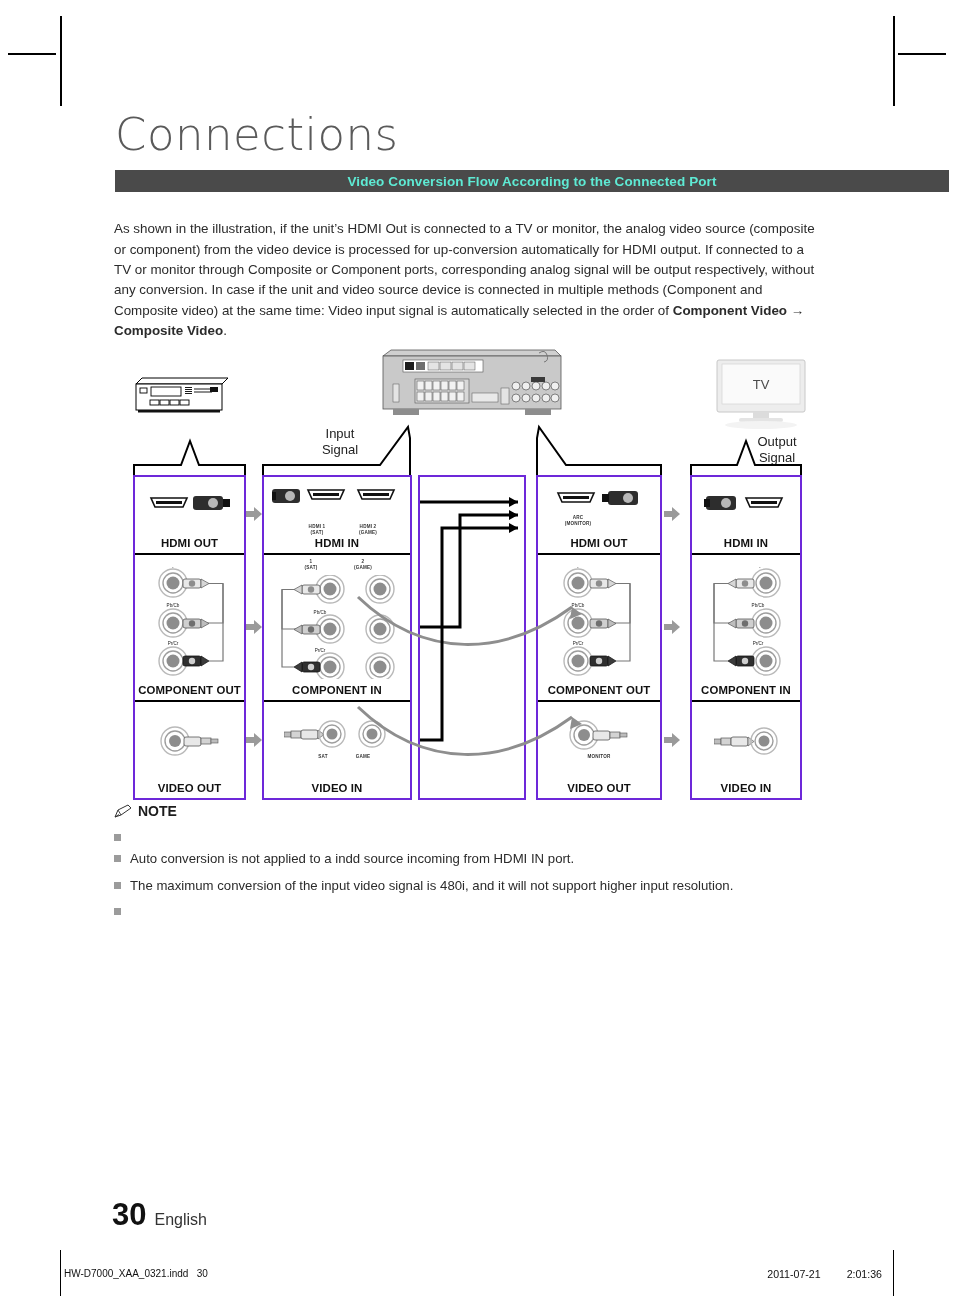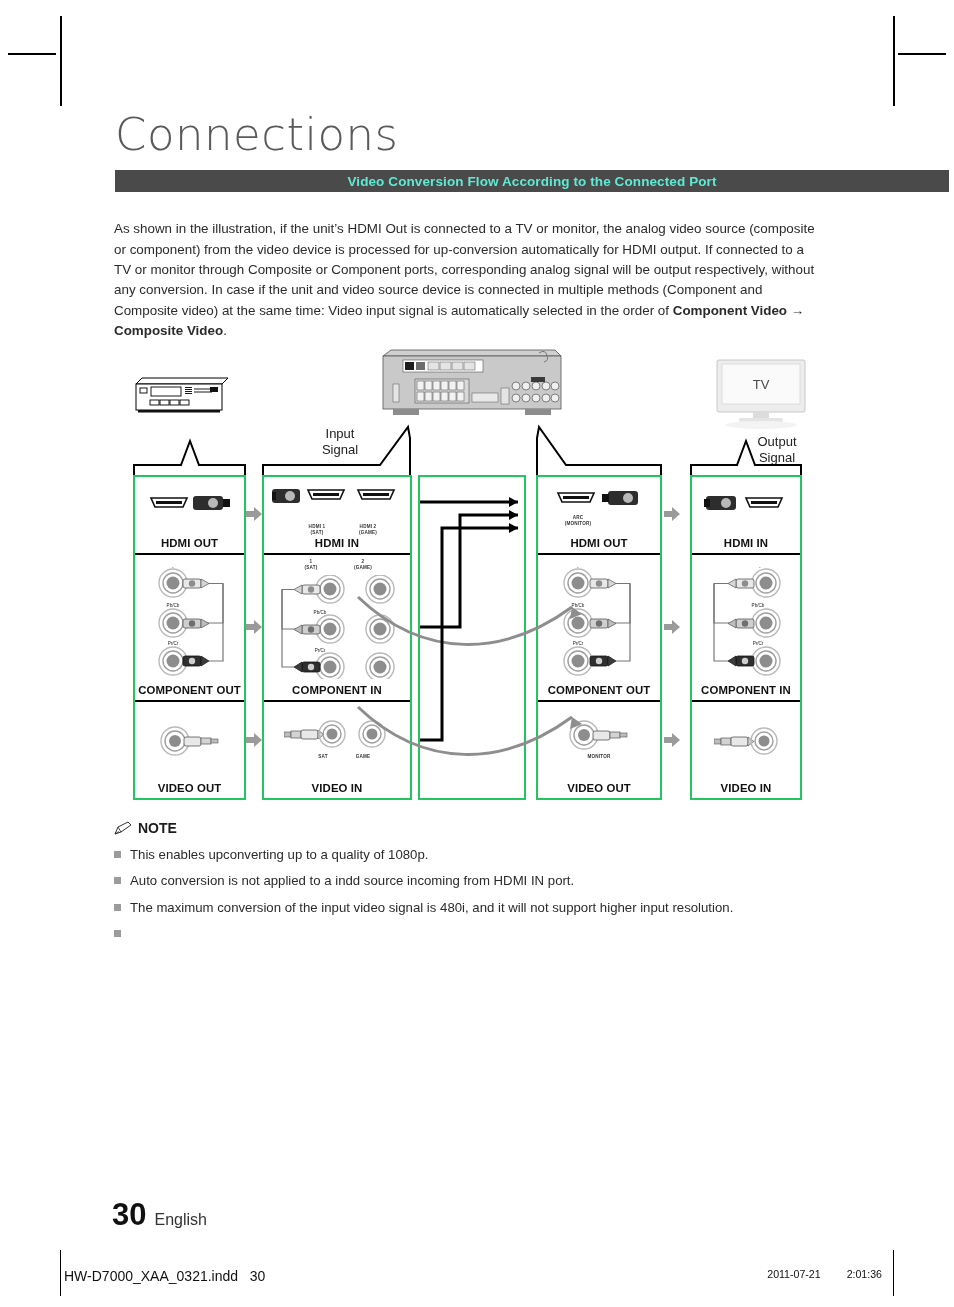"HDMI OUT" .col { border: 2px solid #22c55e -> 2px solid #6d28d9 }
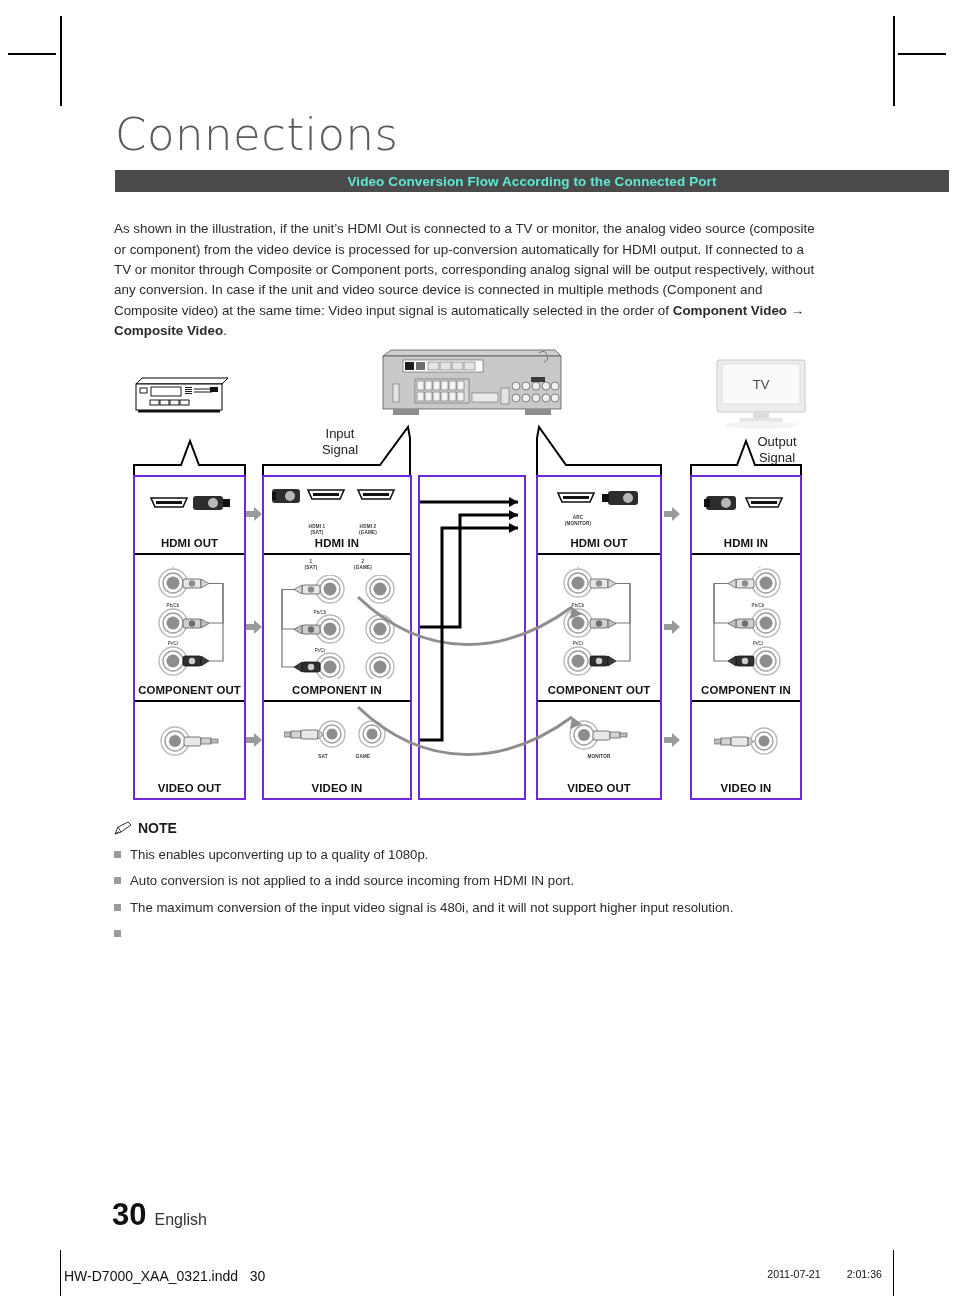"NOTE" #note-block { top: 820px -> 803px }
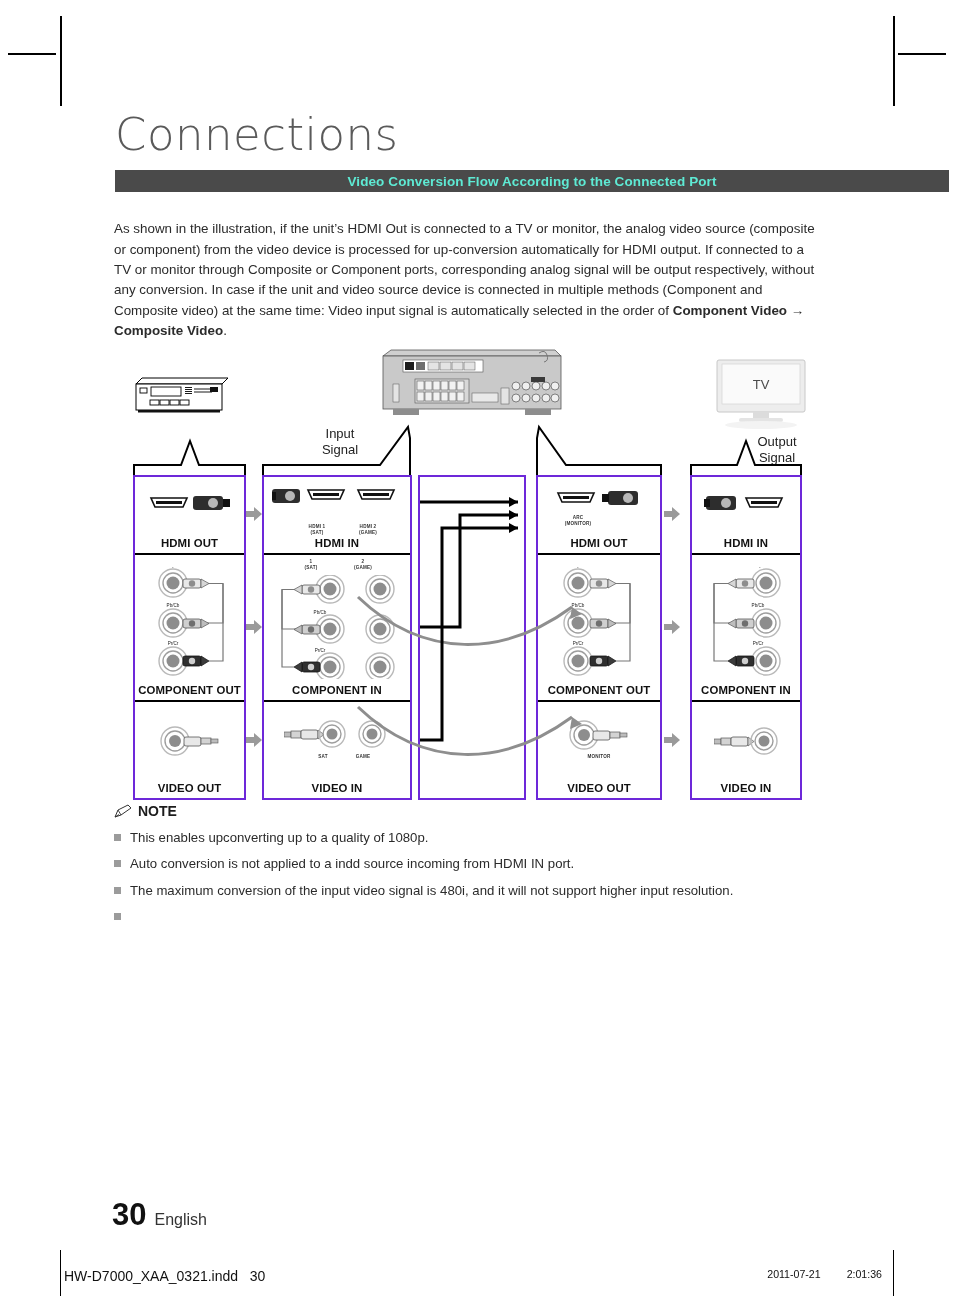"This enables upconverting up to" span.note-text { html: <span>This enables upconverting up to a quality of 1080p.</span> -> none }
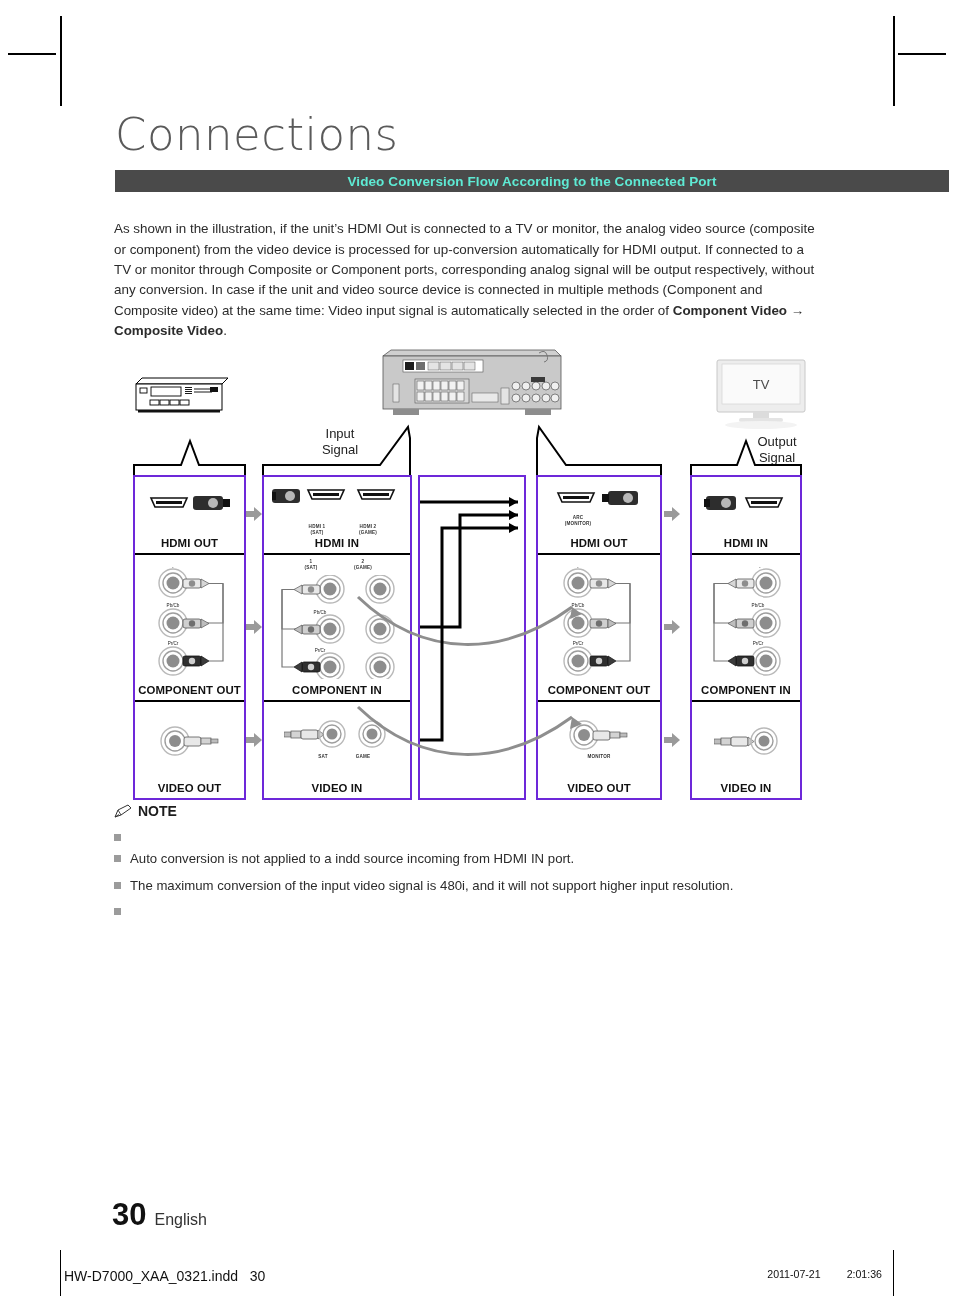"HW-D7000_XAA_0321.indd 30" #footer-file { font-size: 14px -> 10px }
